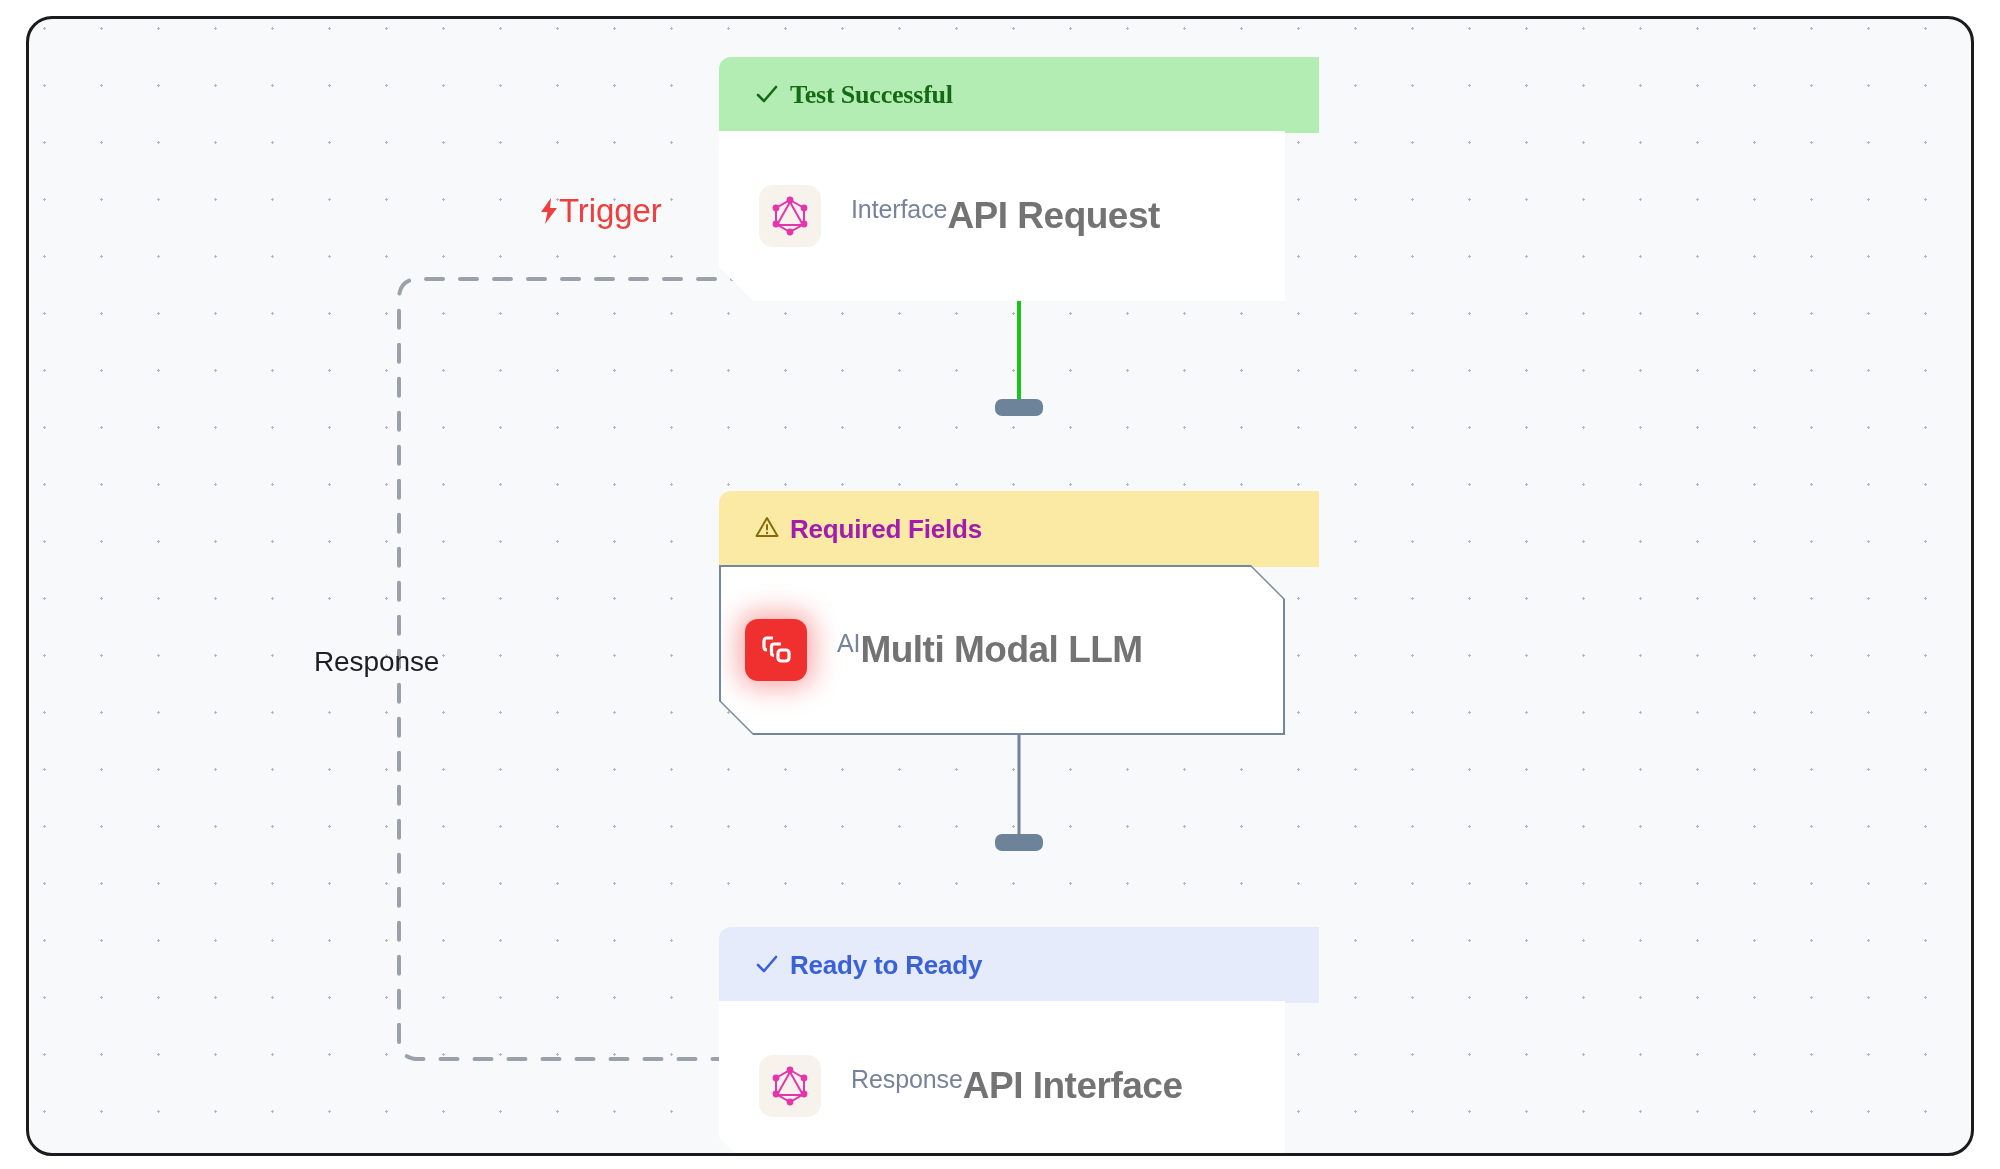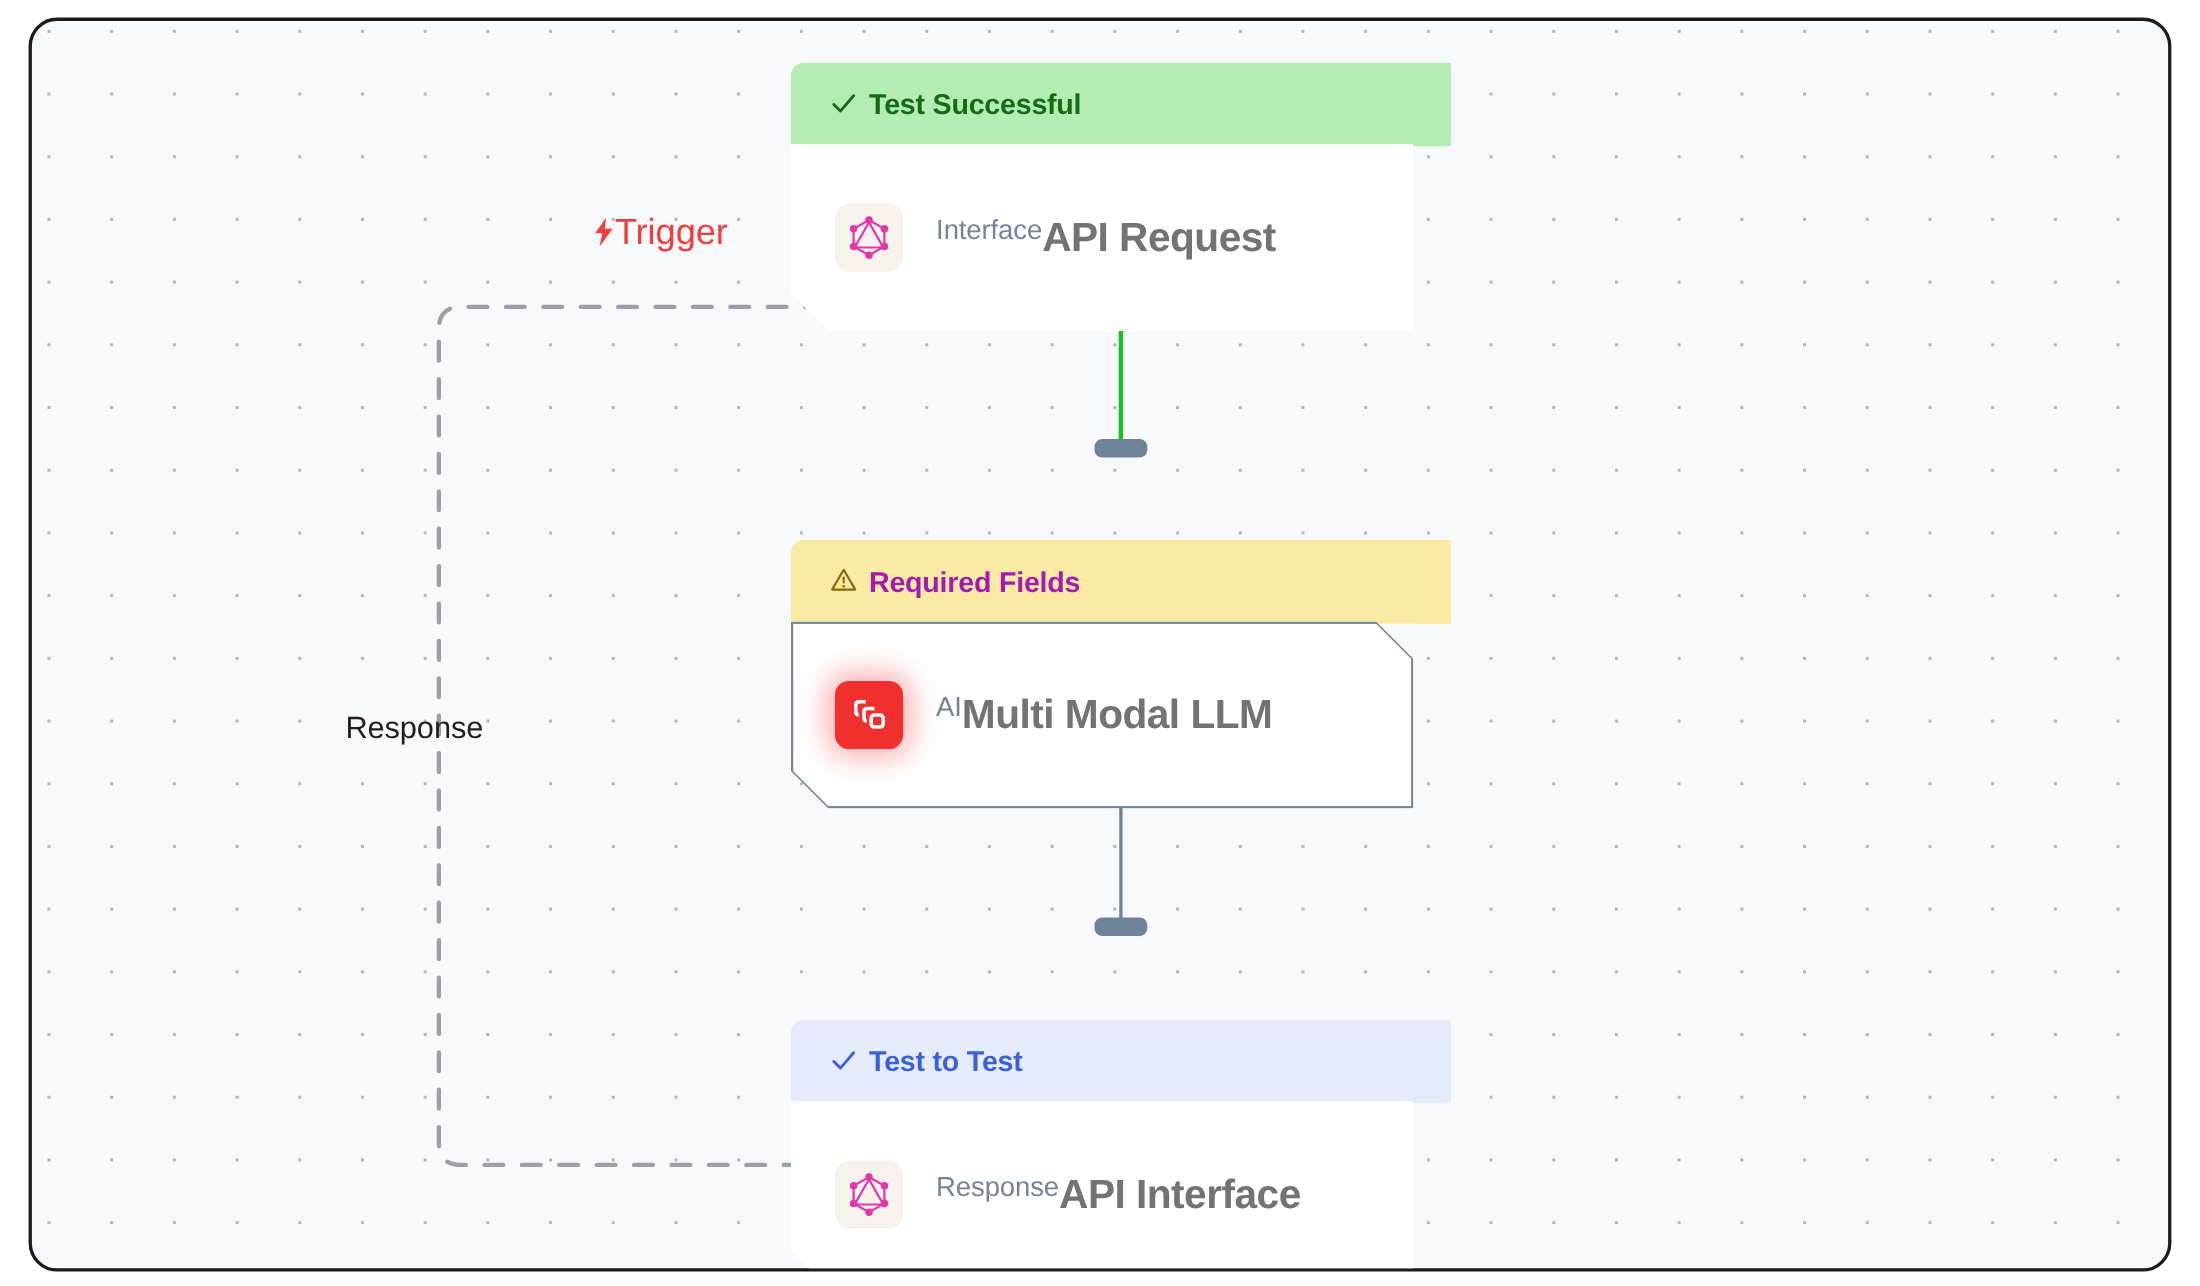"Test Successful" div.node-status { font-family: none -> Liberation Serif, serif }
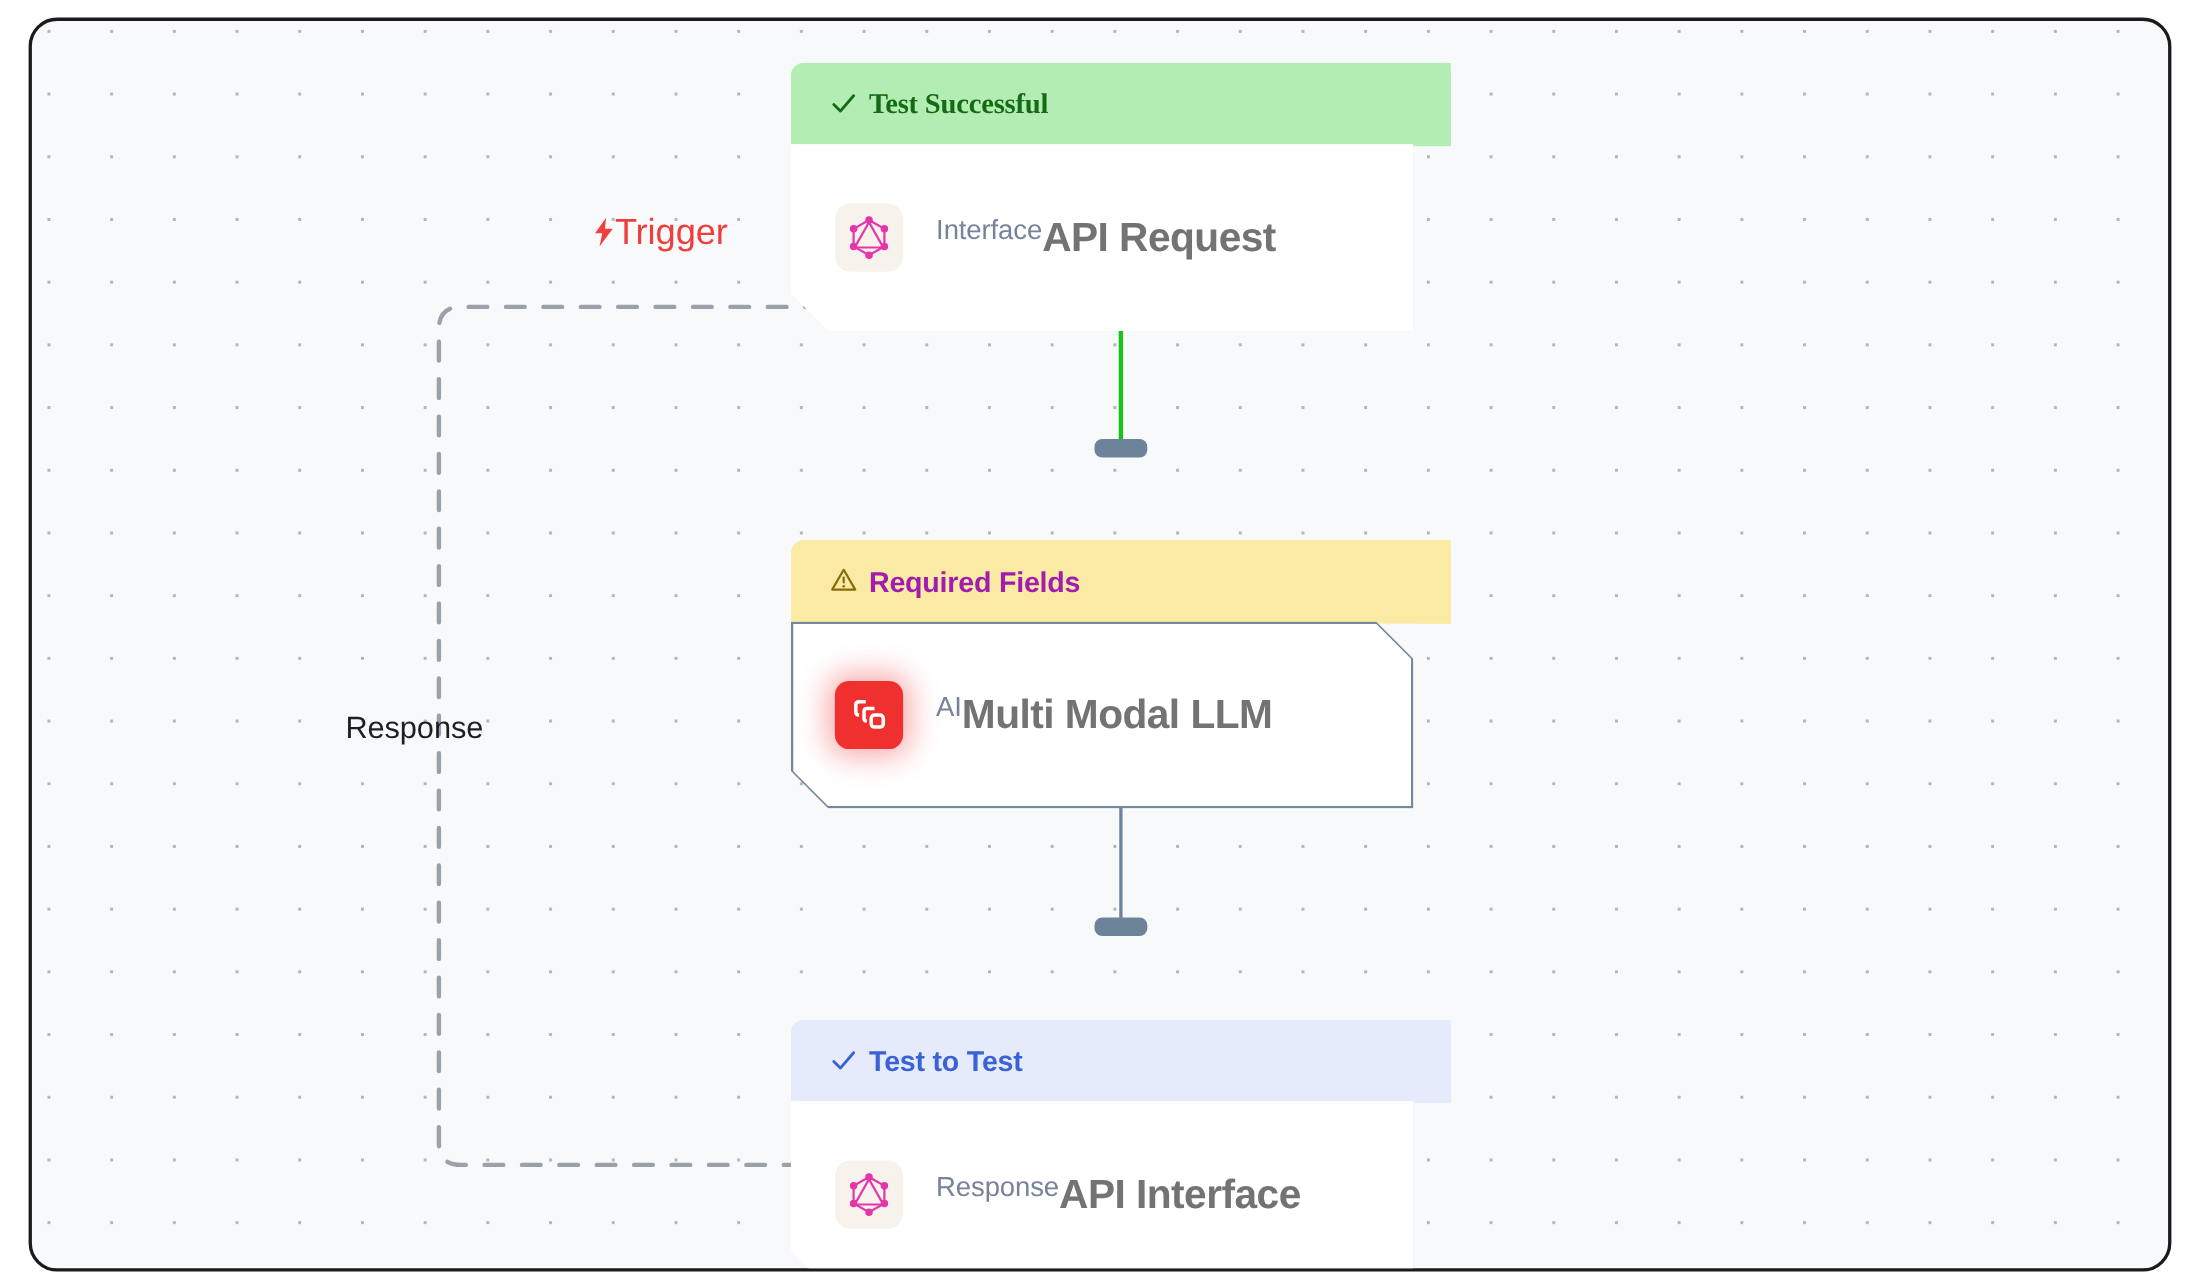"AI" .node-card.selected .card-inner { padding-left: 38px -> 24px }
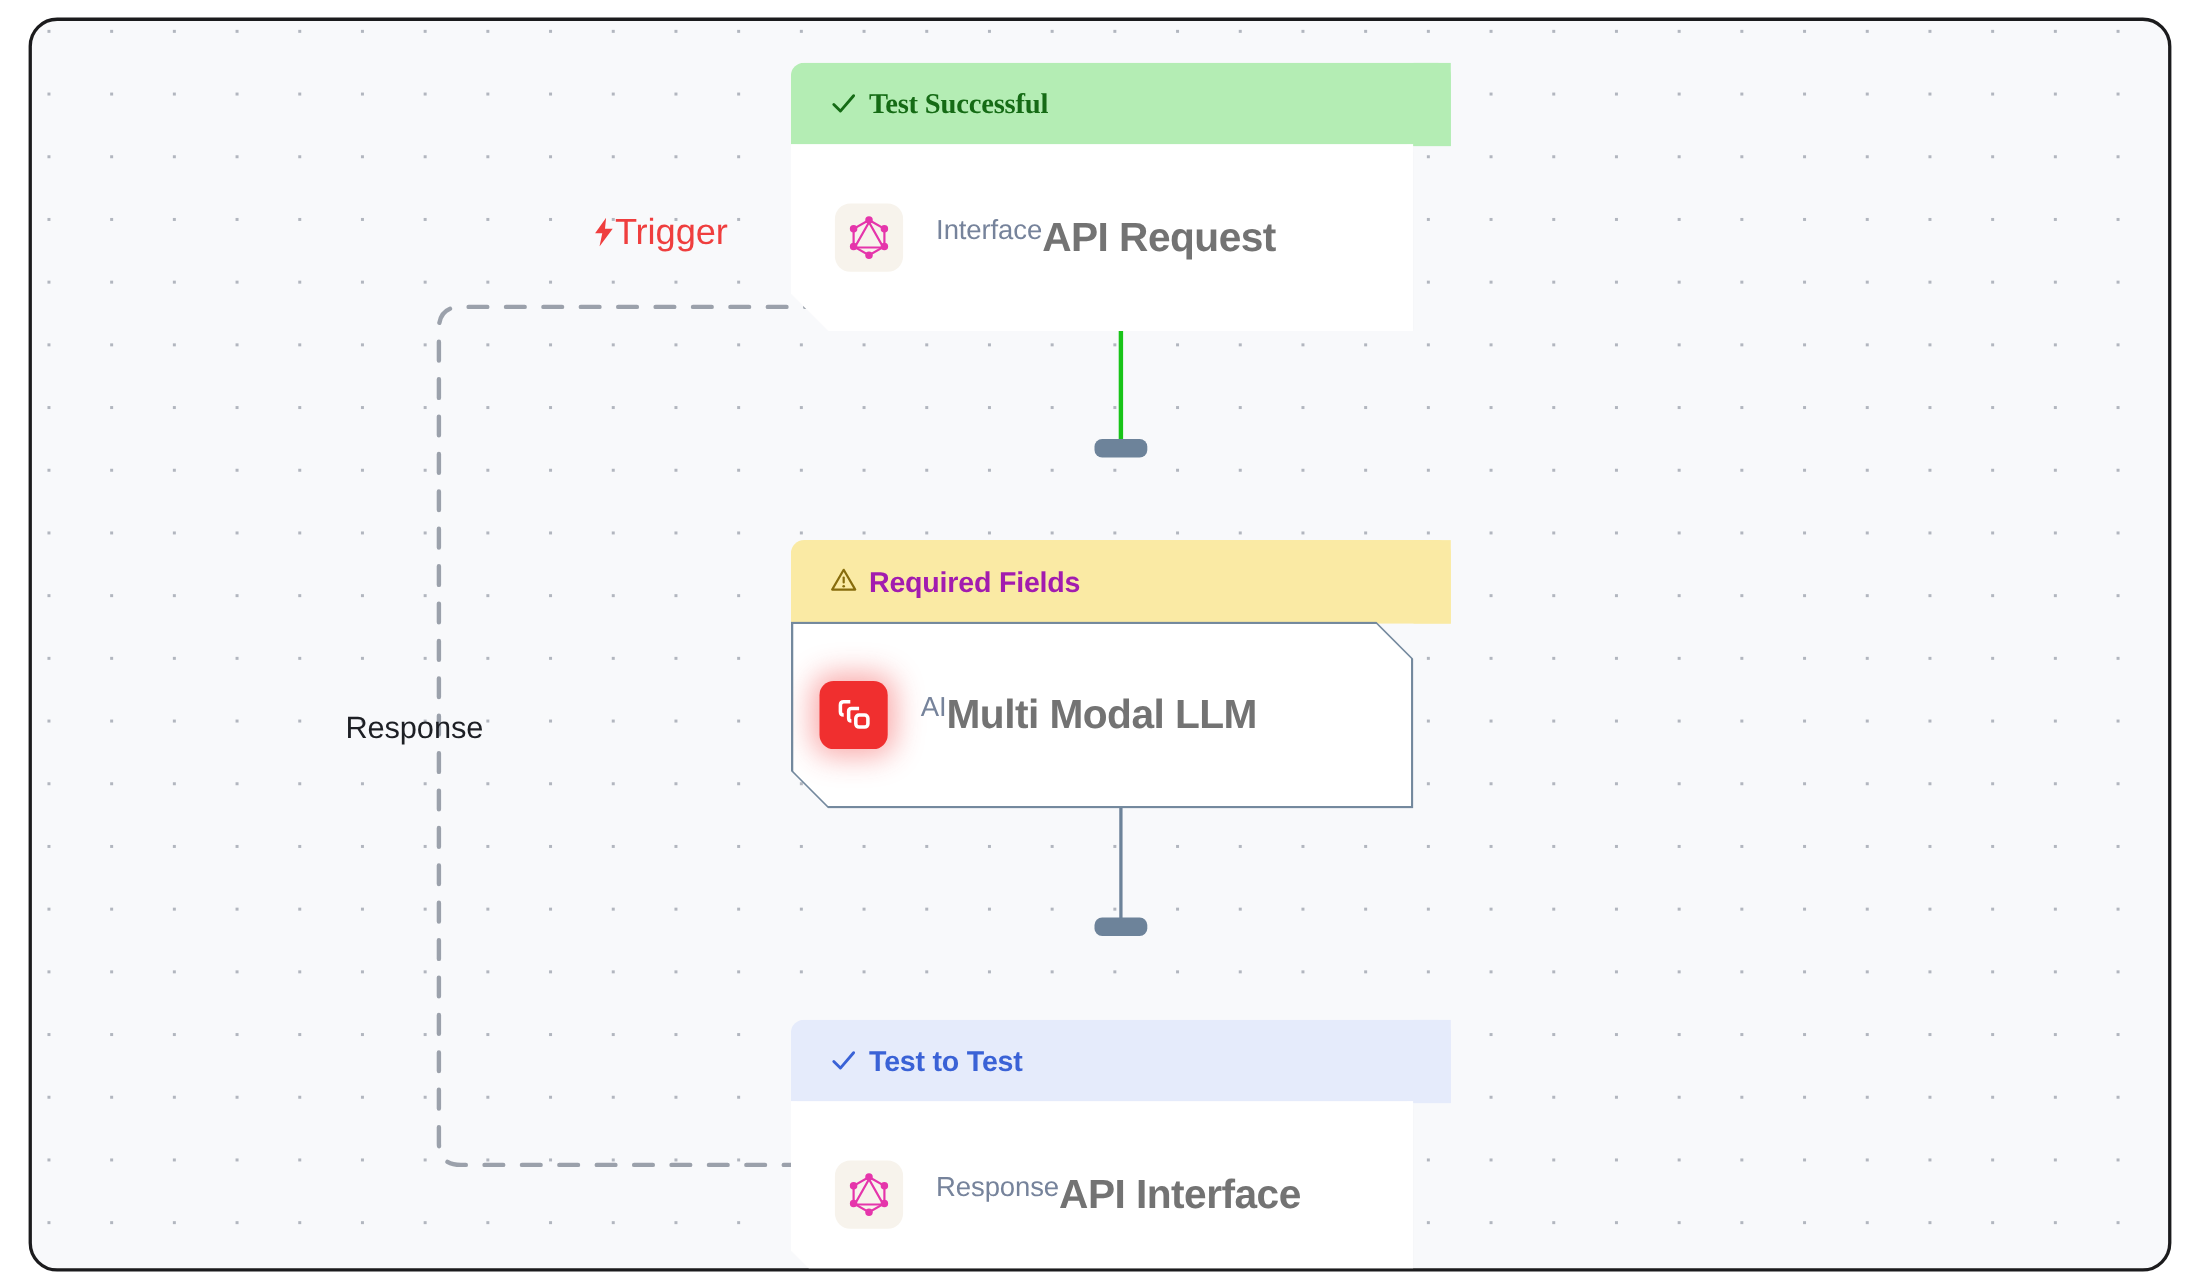"Test to Test" span { text: Test to Test -> Ready to Ready }
